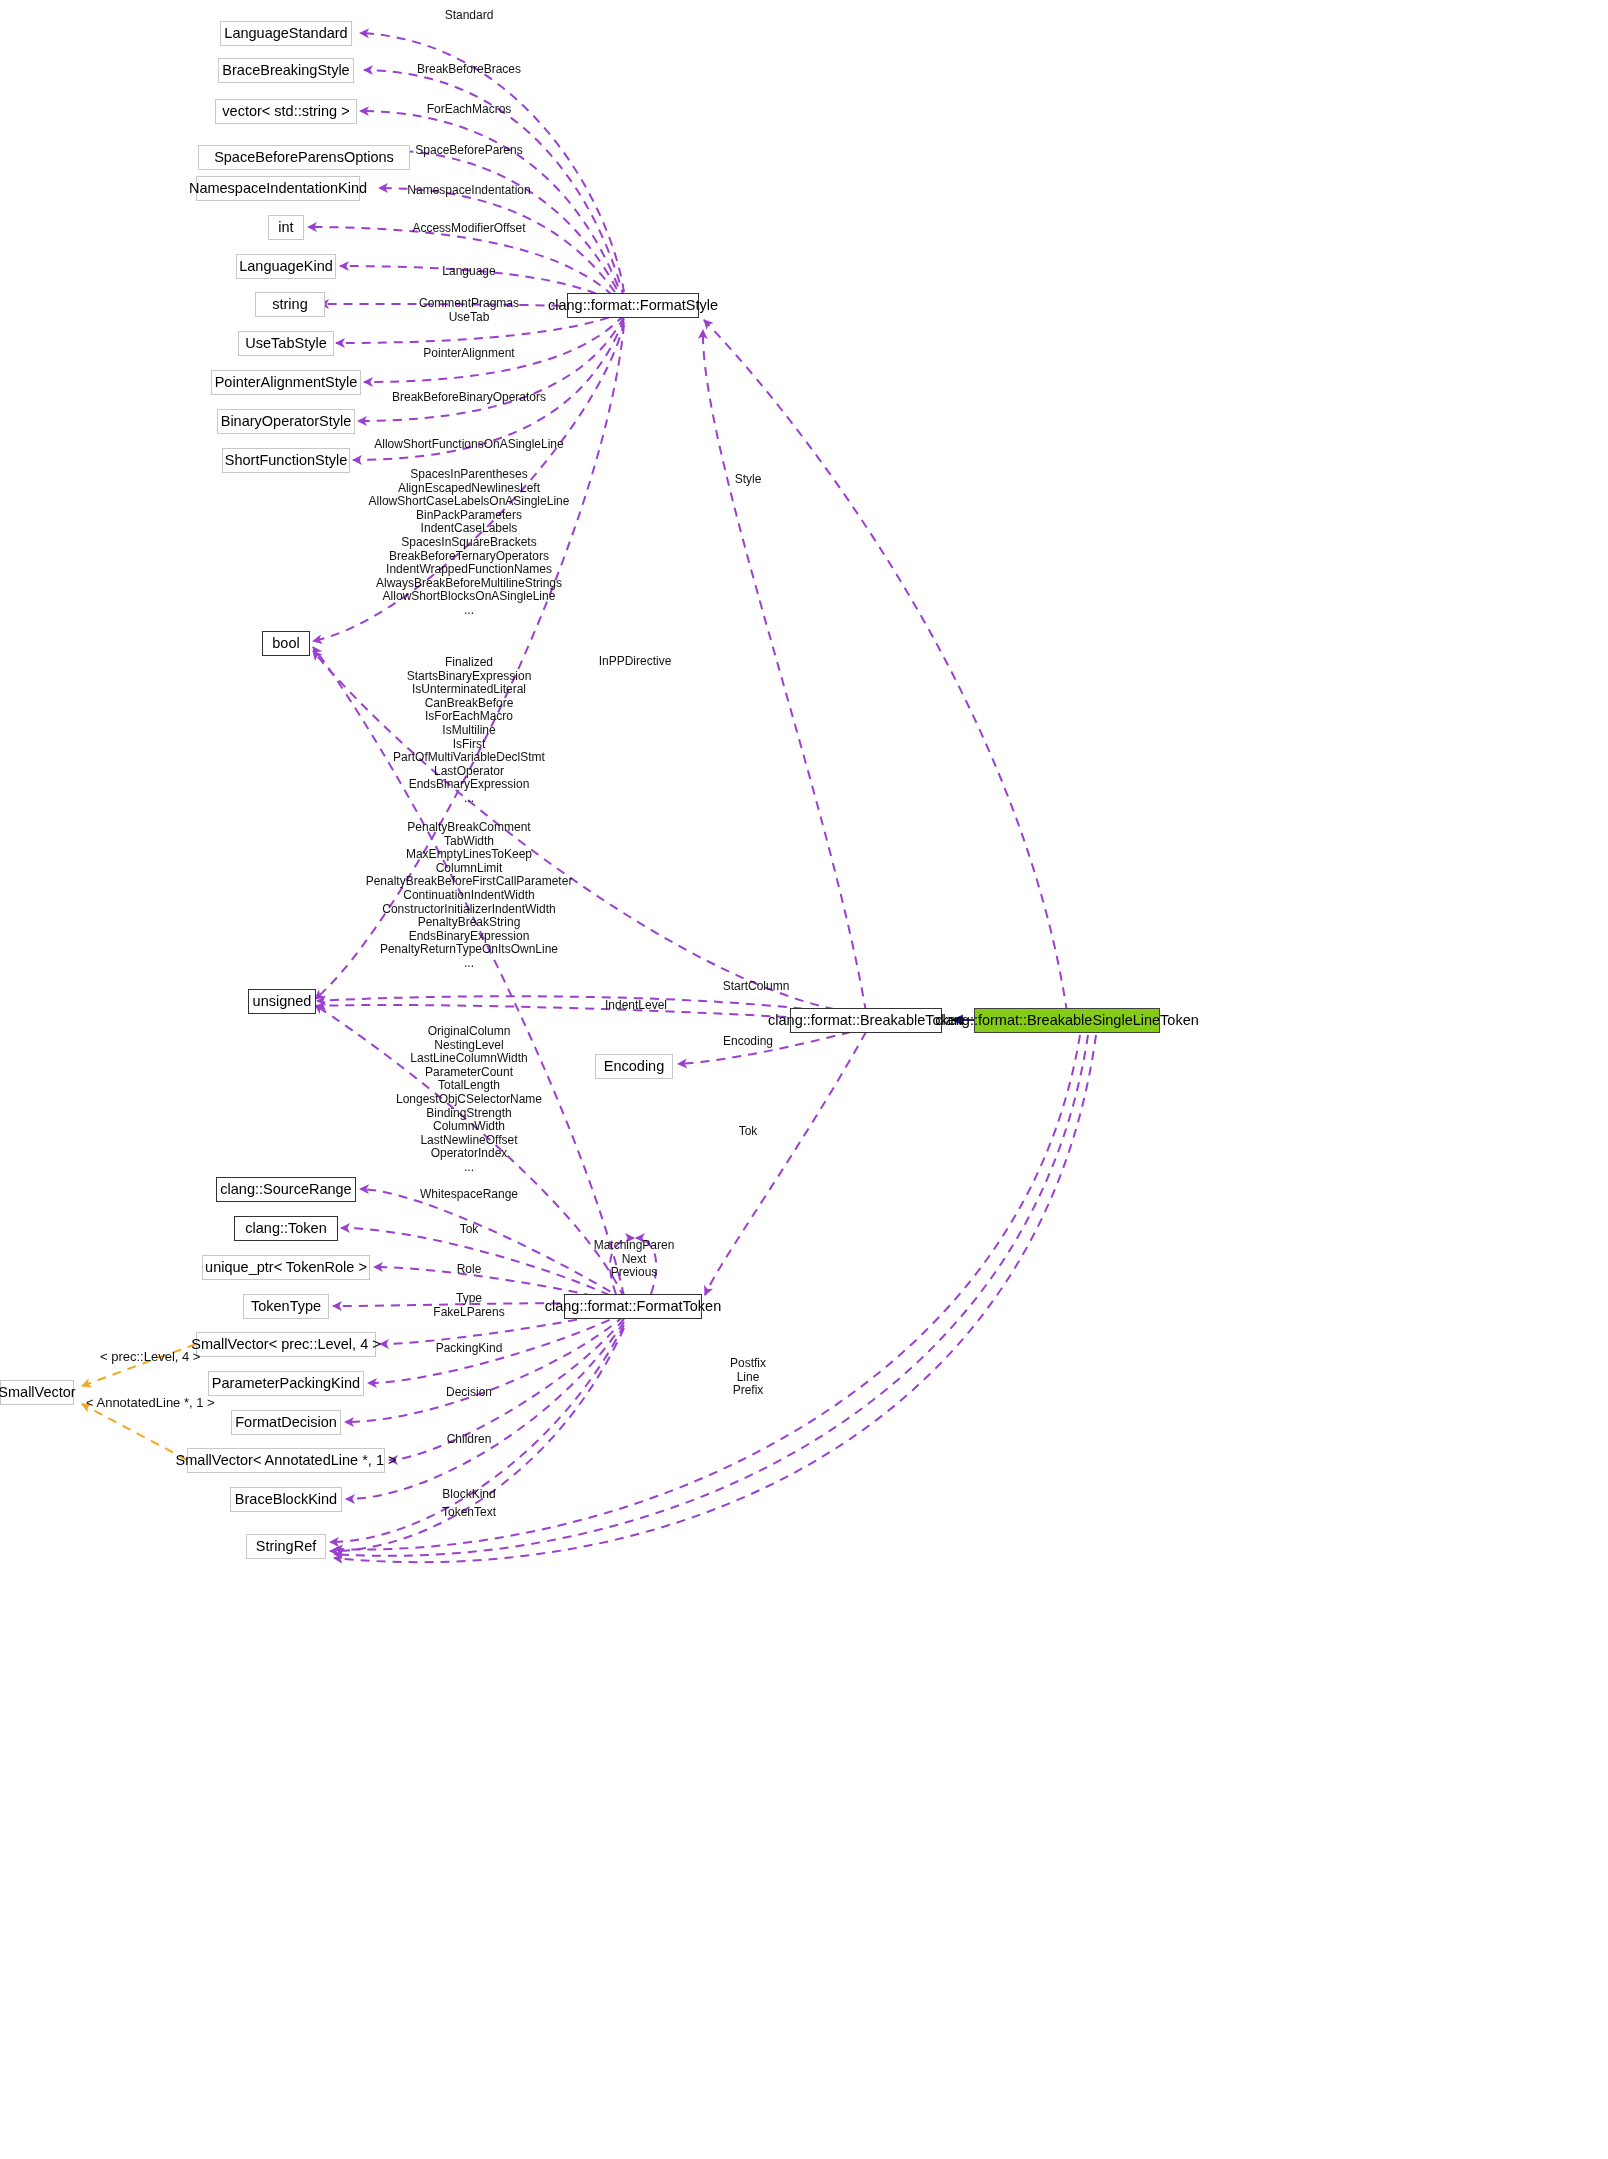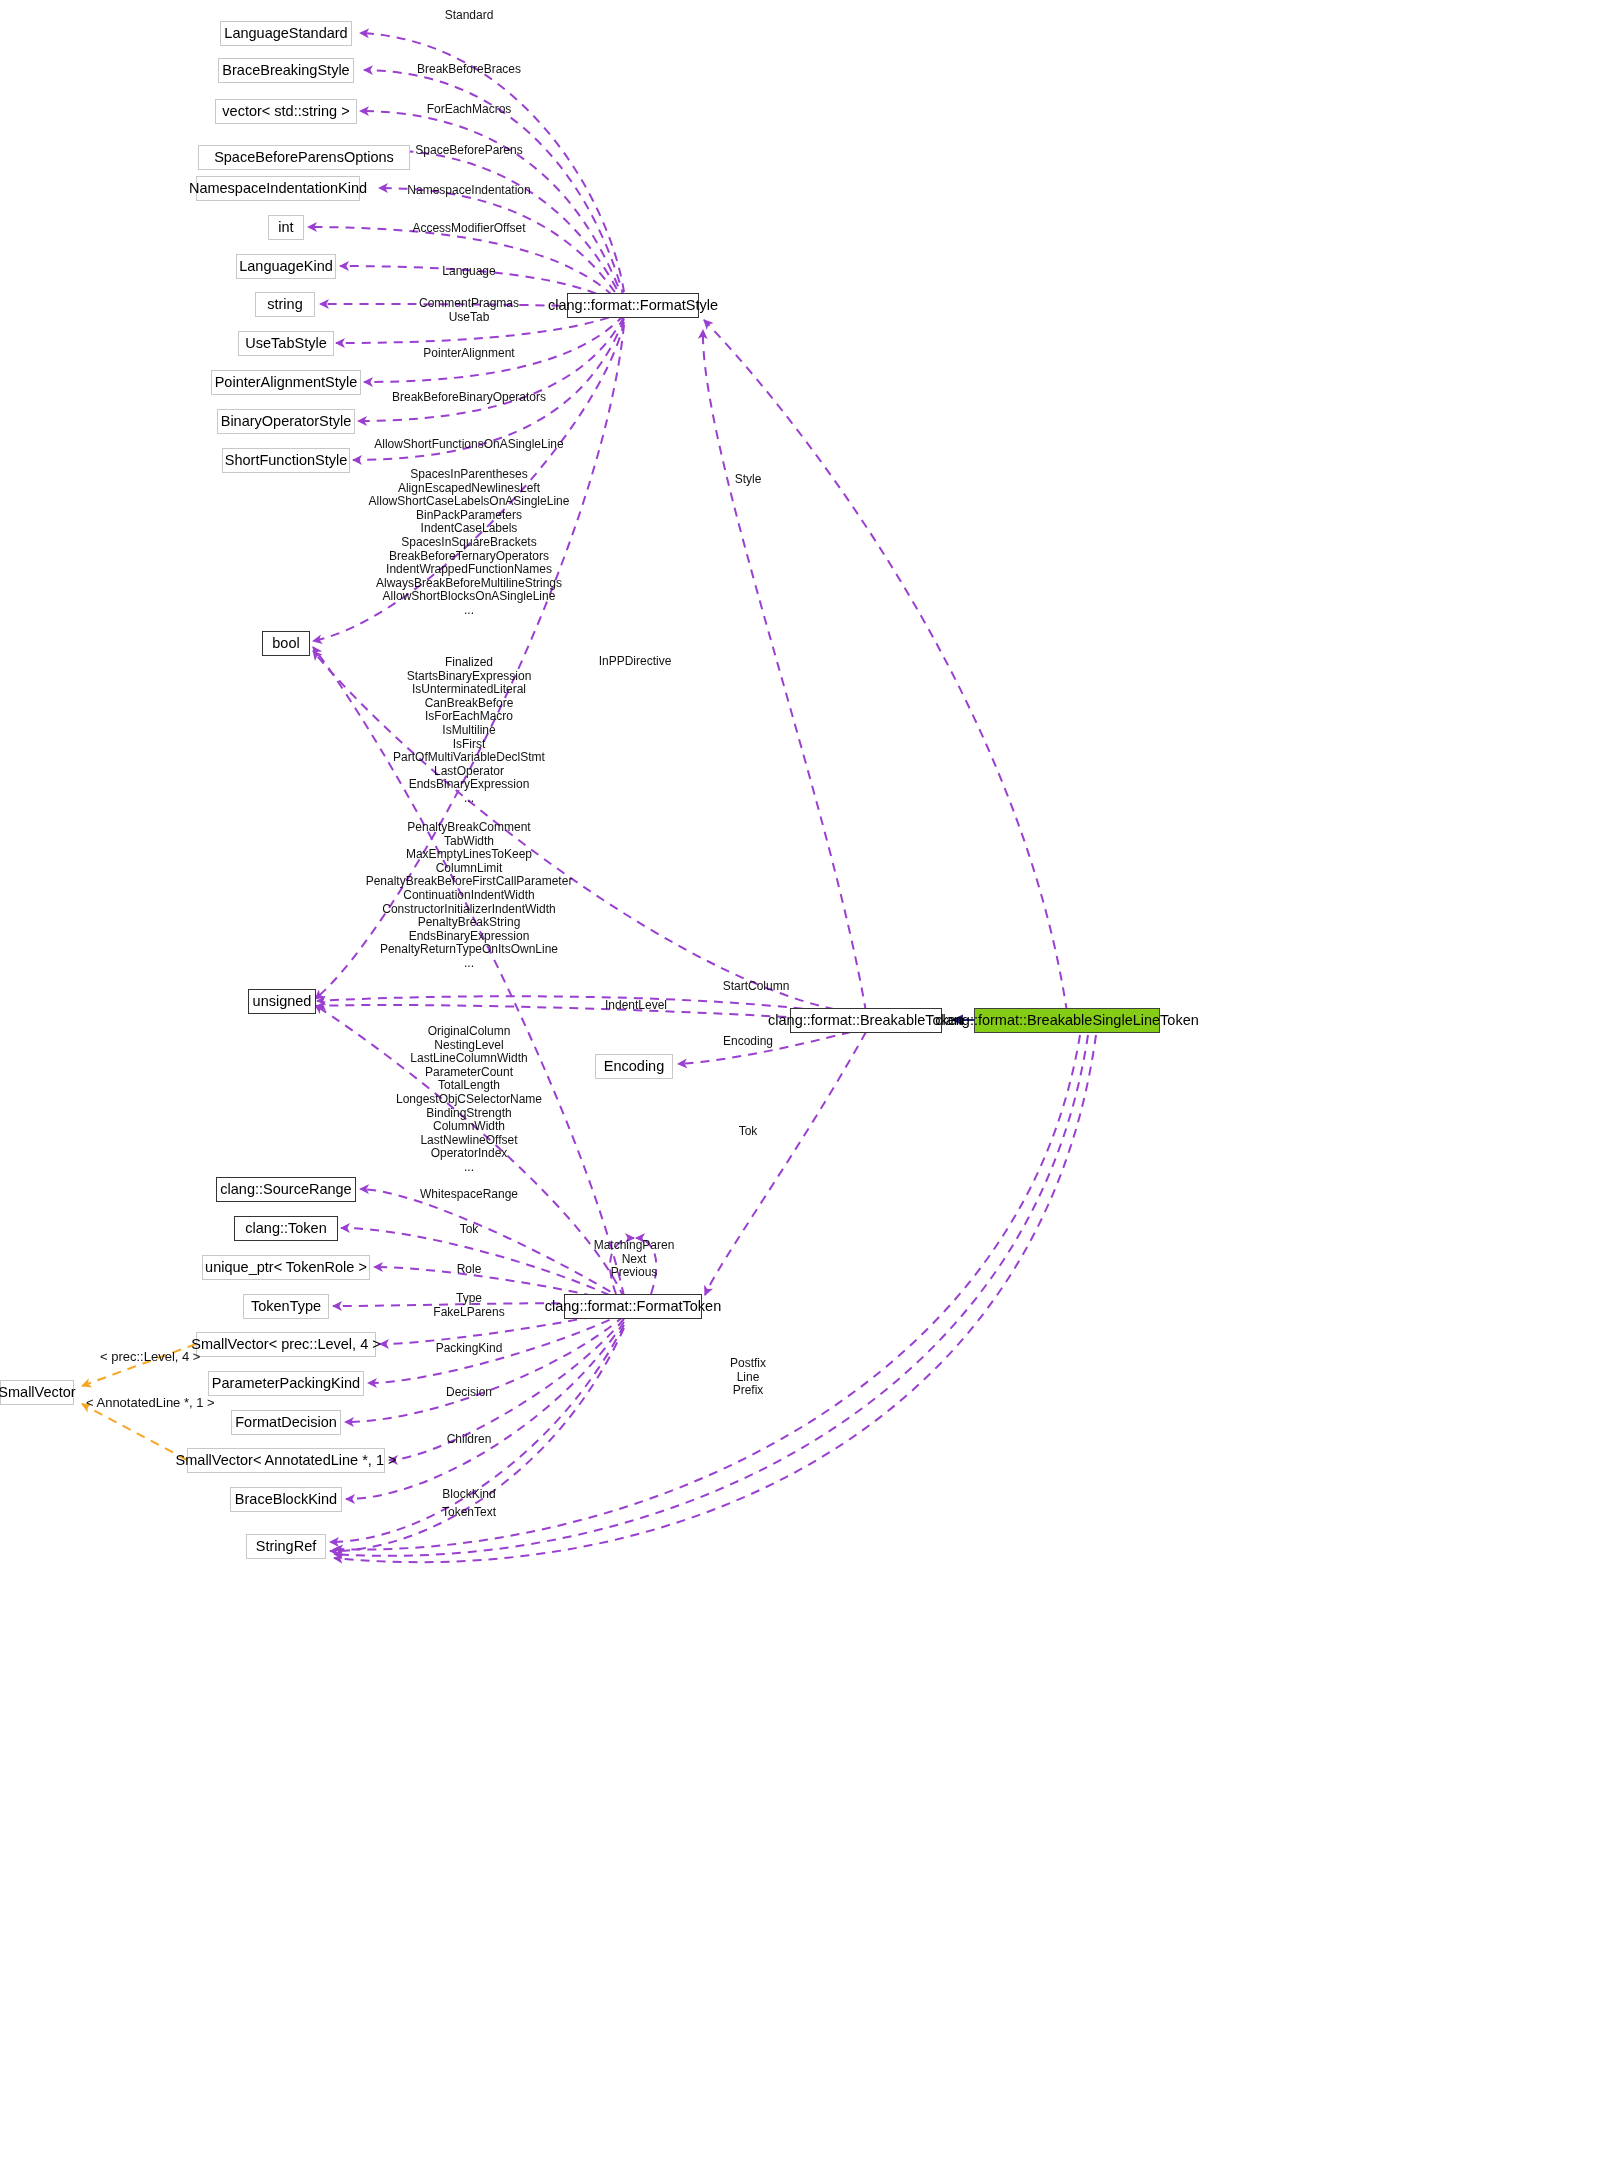"string" div.node { width: 60px -> 70px }
